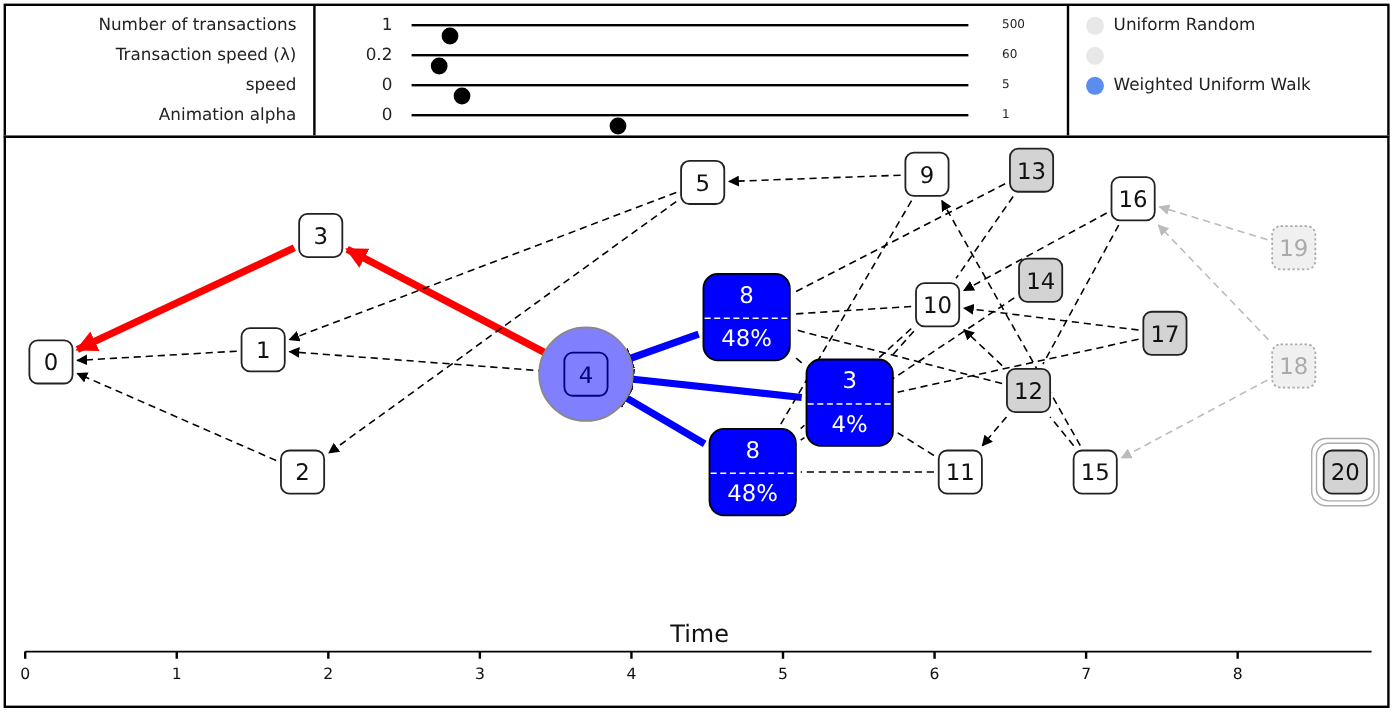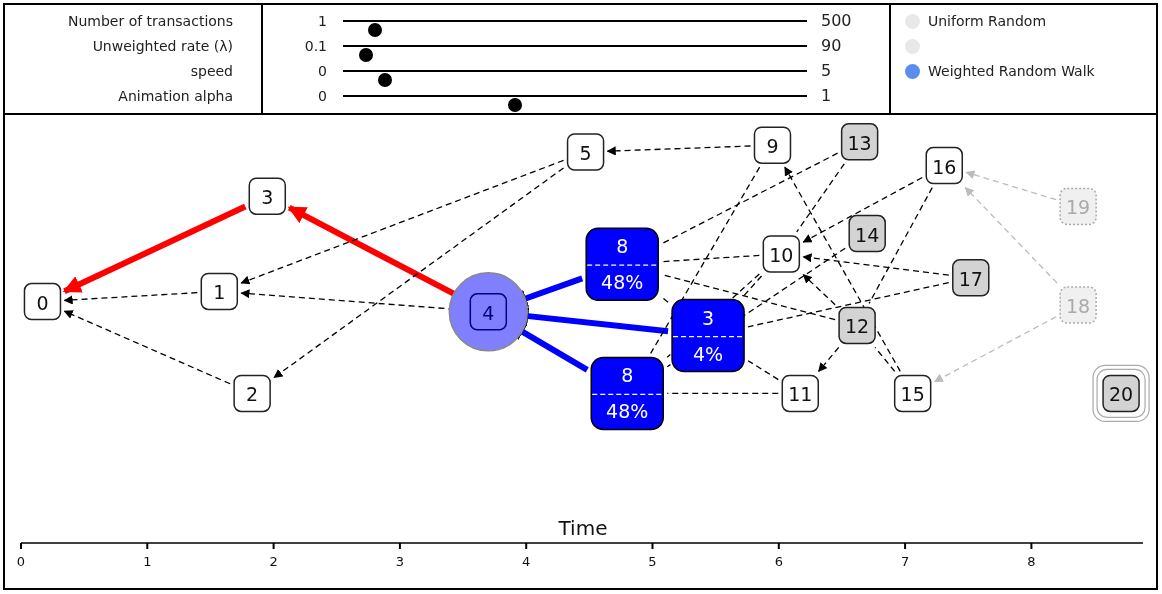"Number of transactions" .ctl-label { right: 28px -> 14px }
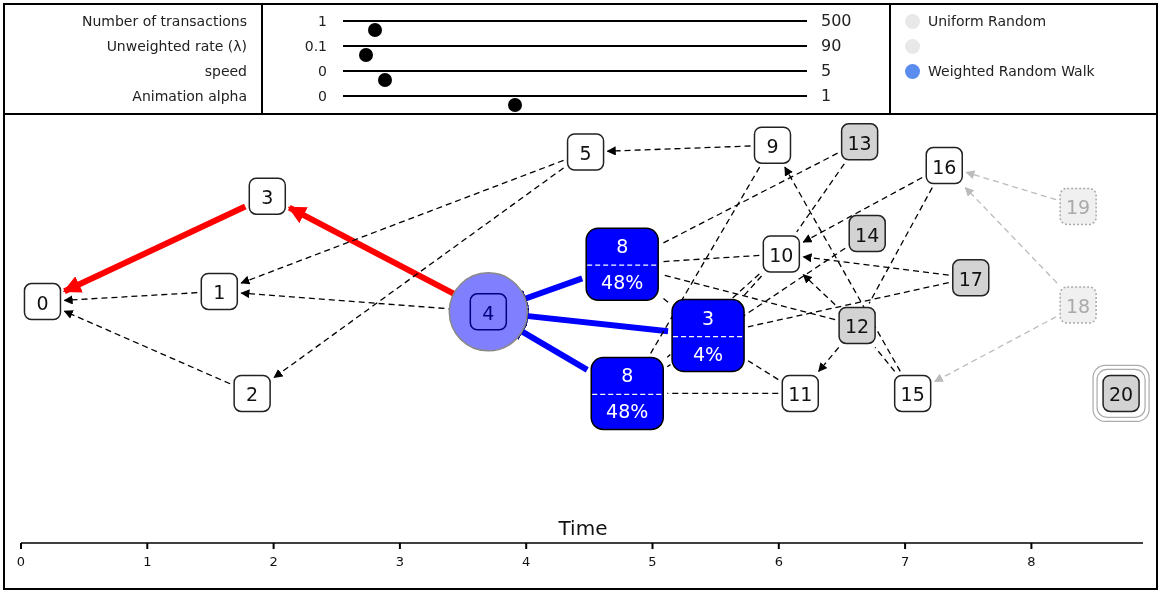"500" .slider-max { font-size: 16px -> 10px; left: 558px -> 572px }
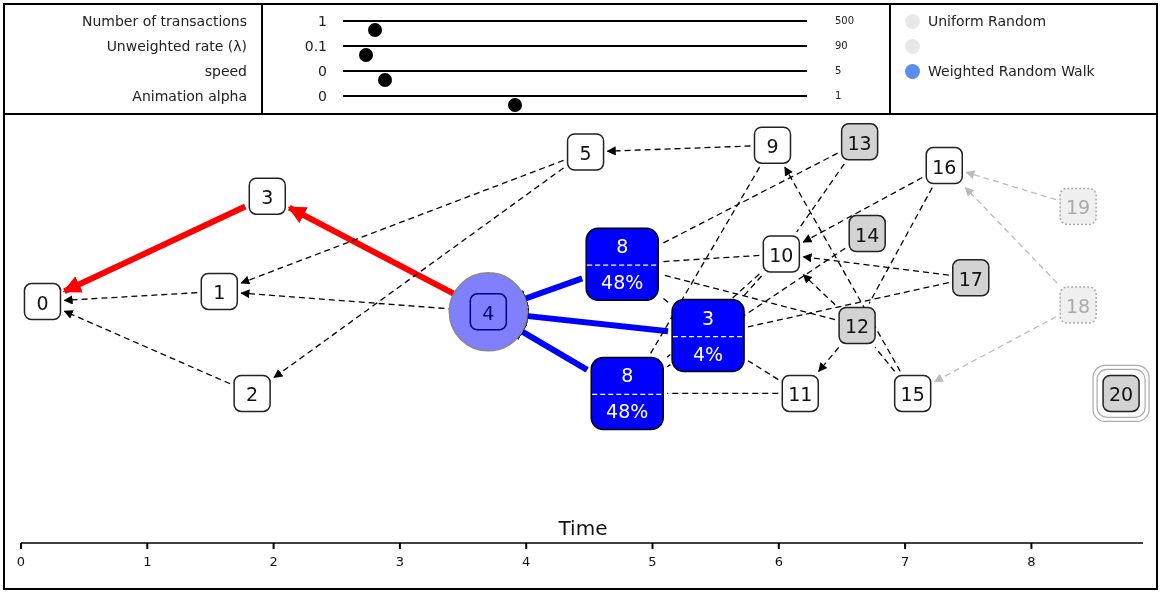"Unweighted rate (λ)" div.ctl-label { text: Unweighted rate -> Transaction speed }
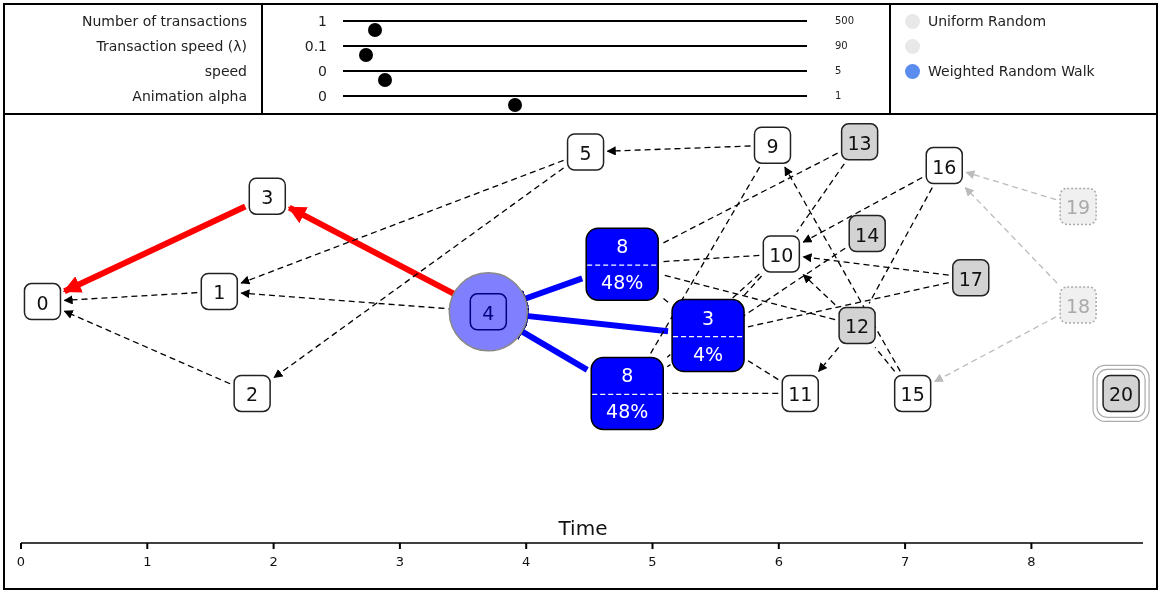"0.1" span.slider-min { text: 0.1 -> 0.2 }
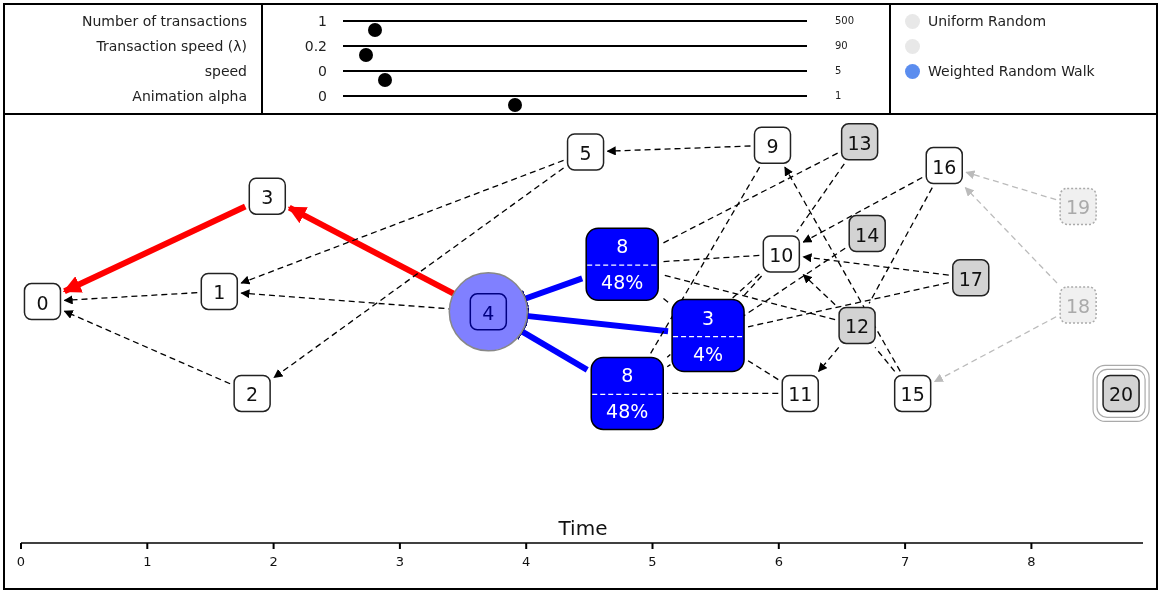"90" span.slider-max { text: 90 -> 60 }
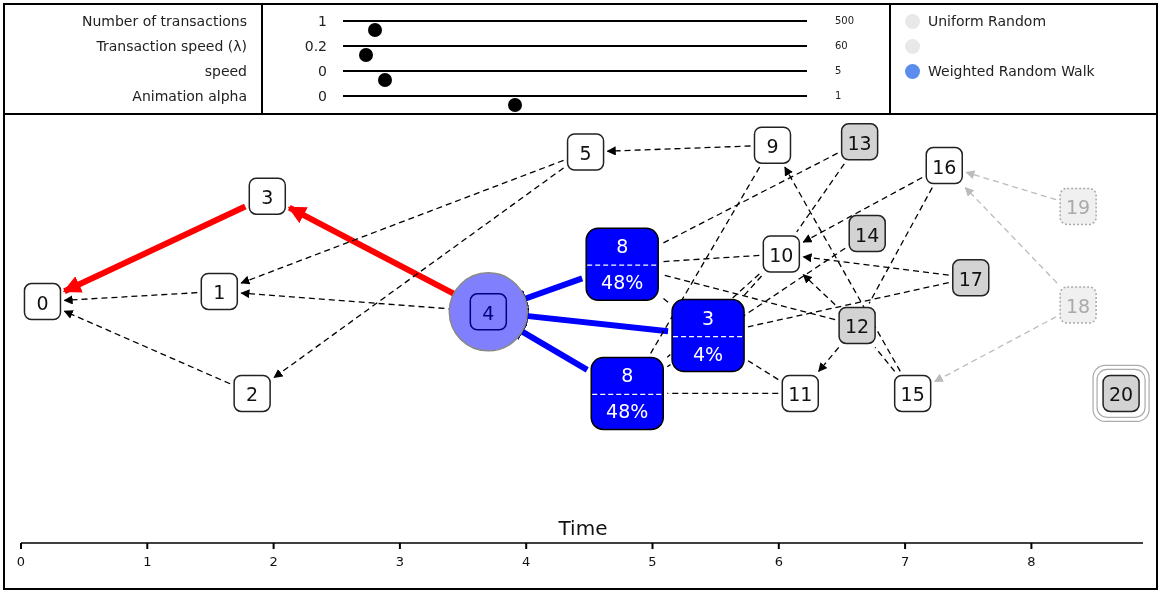"Weighted Random Walk" span.radio-label { text: Random -> Uniform }
